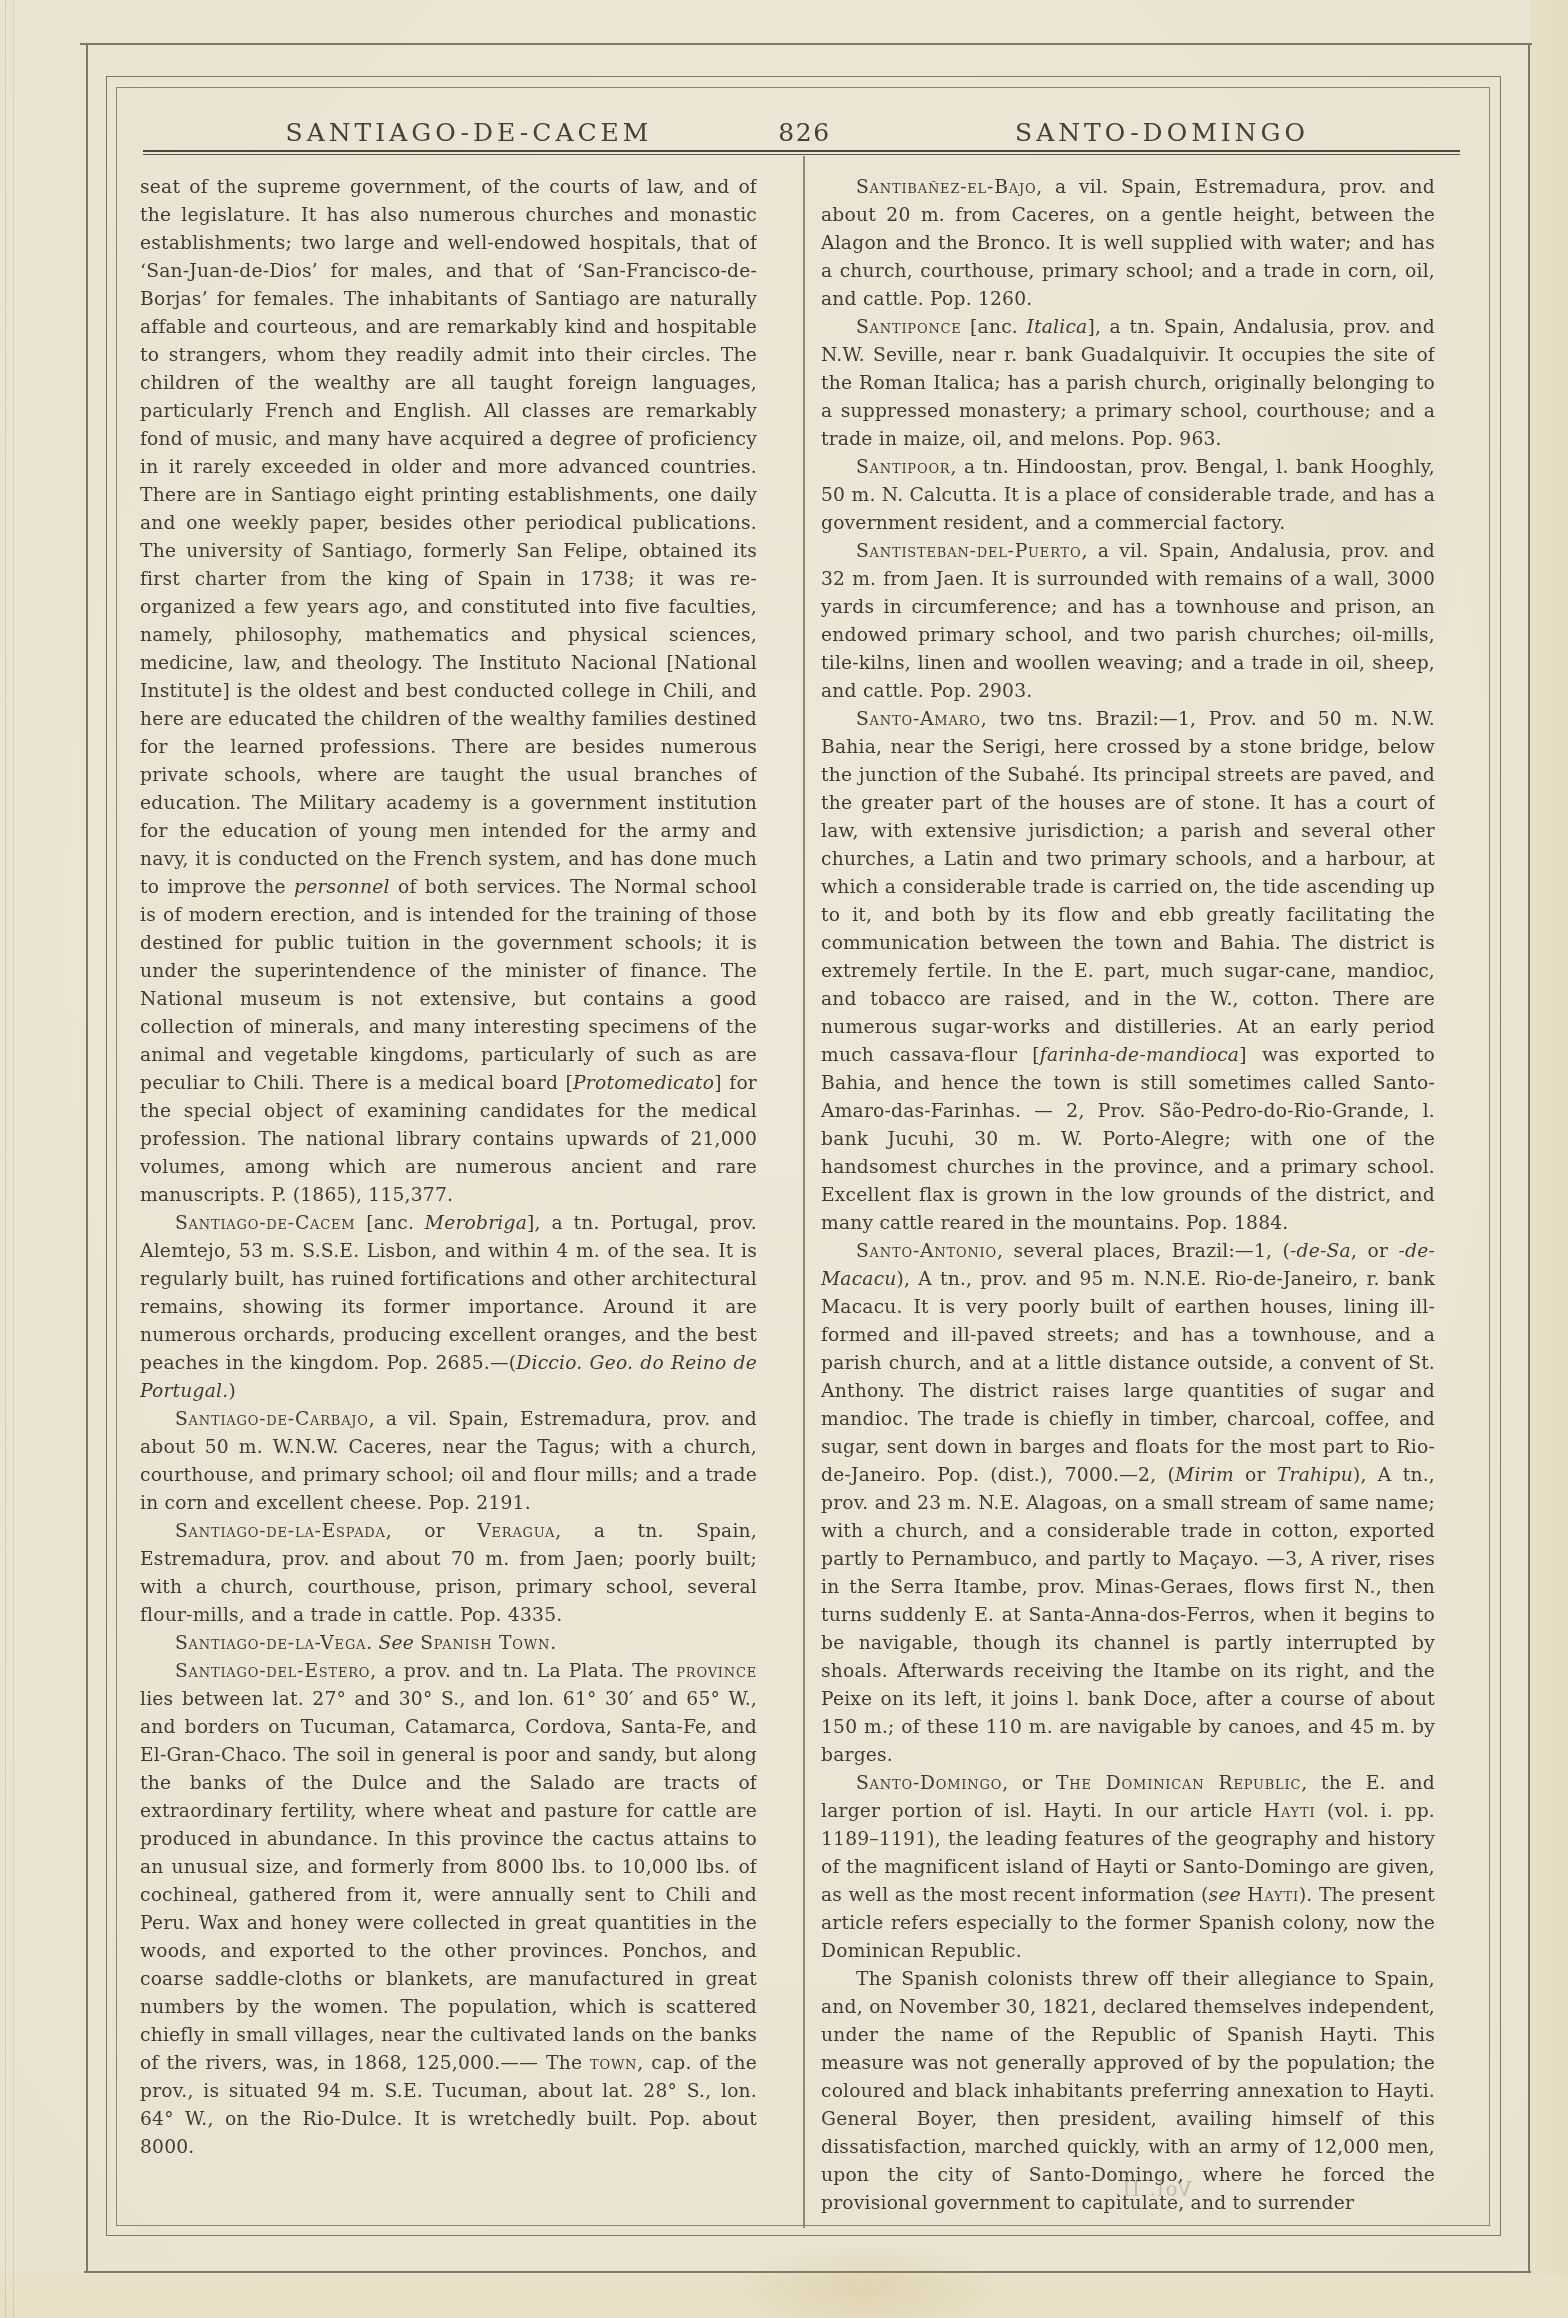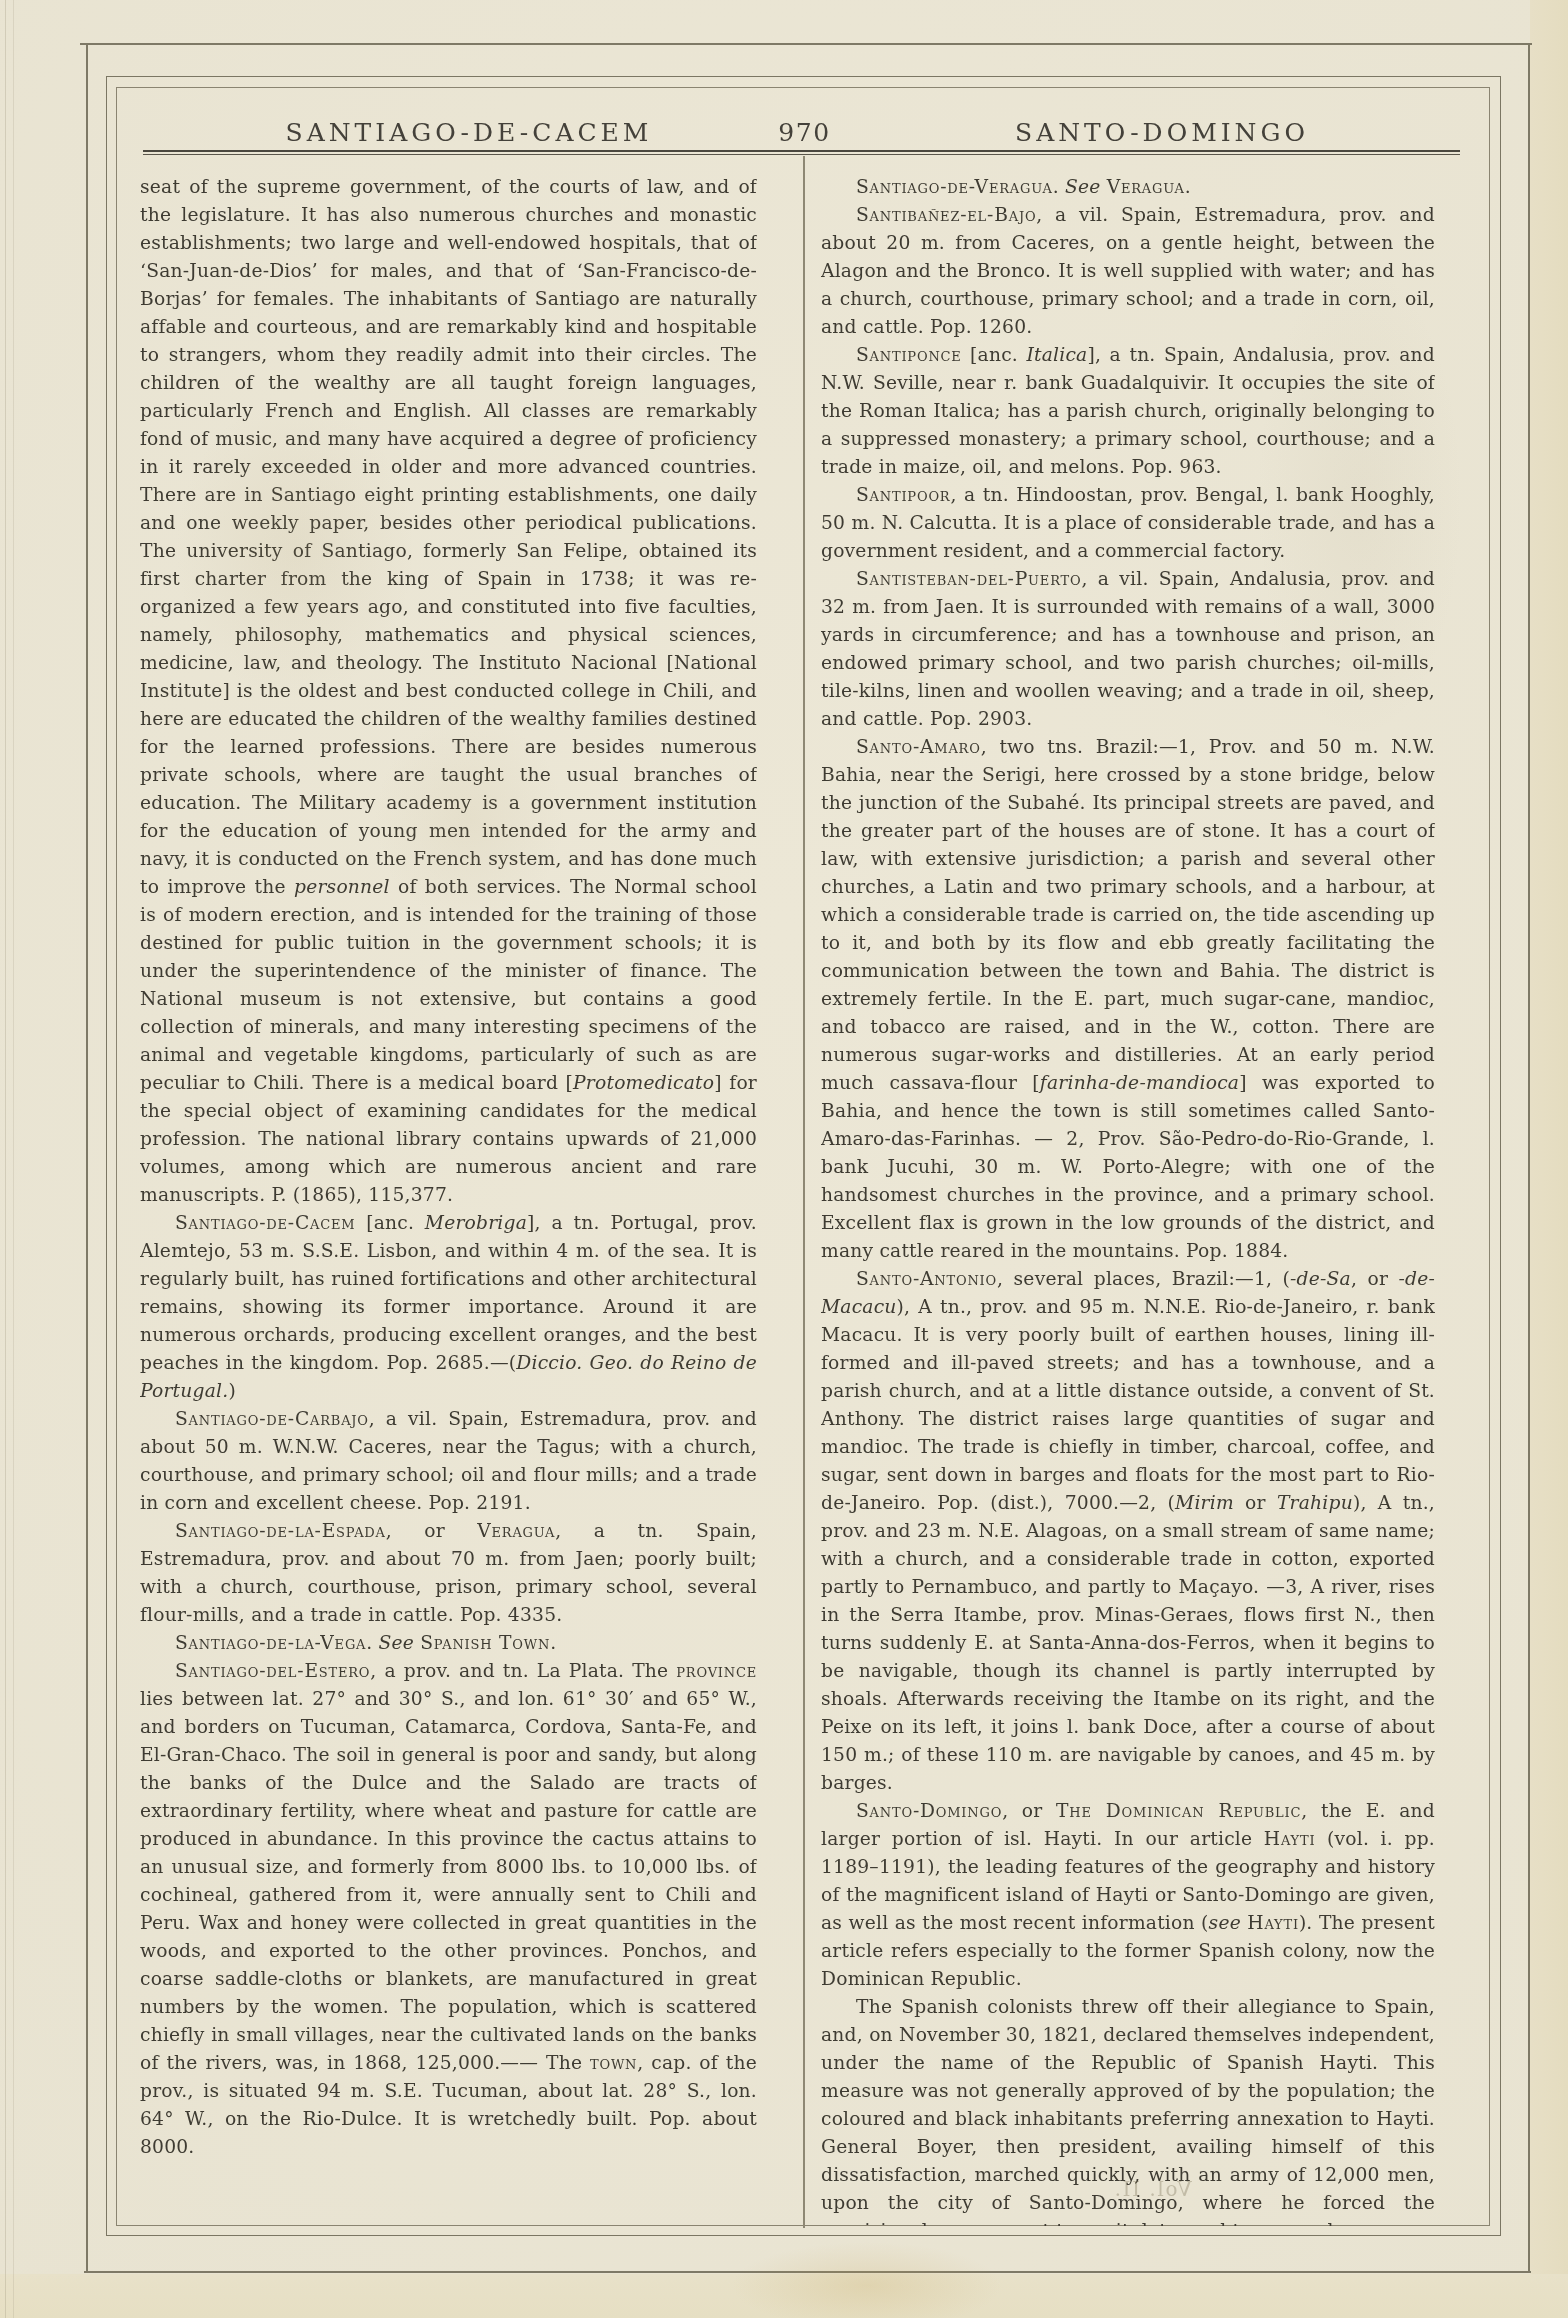"970" div.hdr { text: 970 -> 826 }
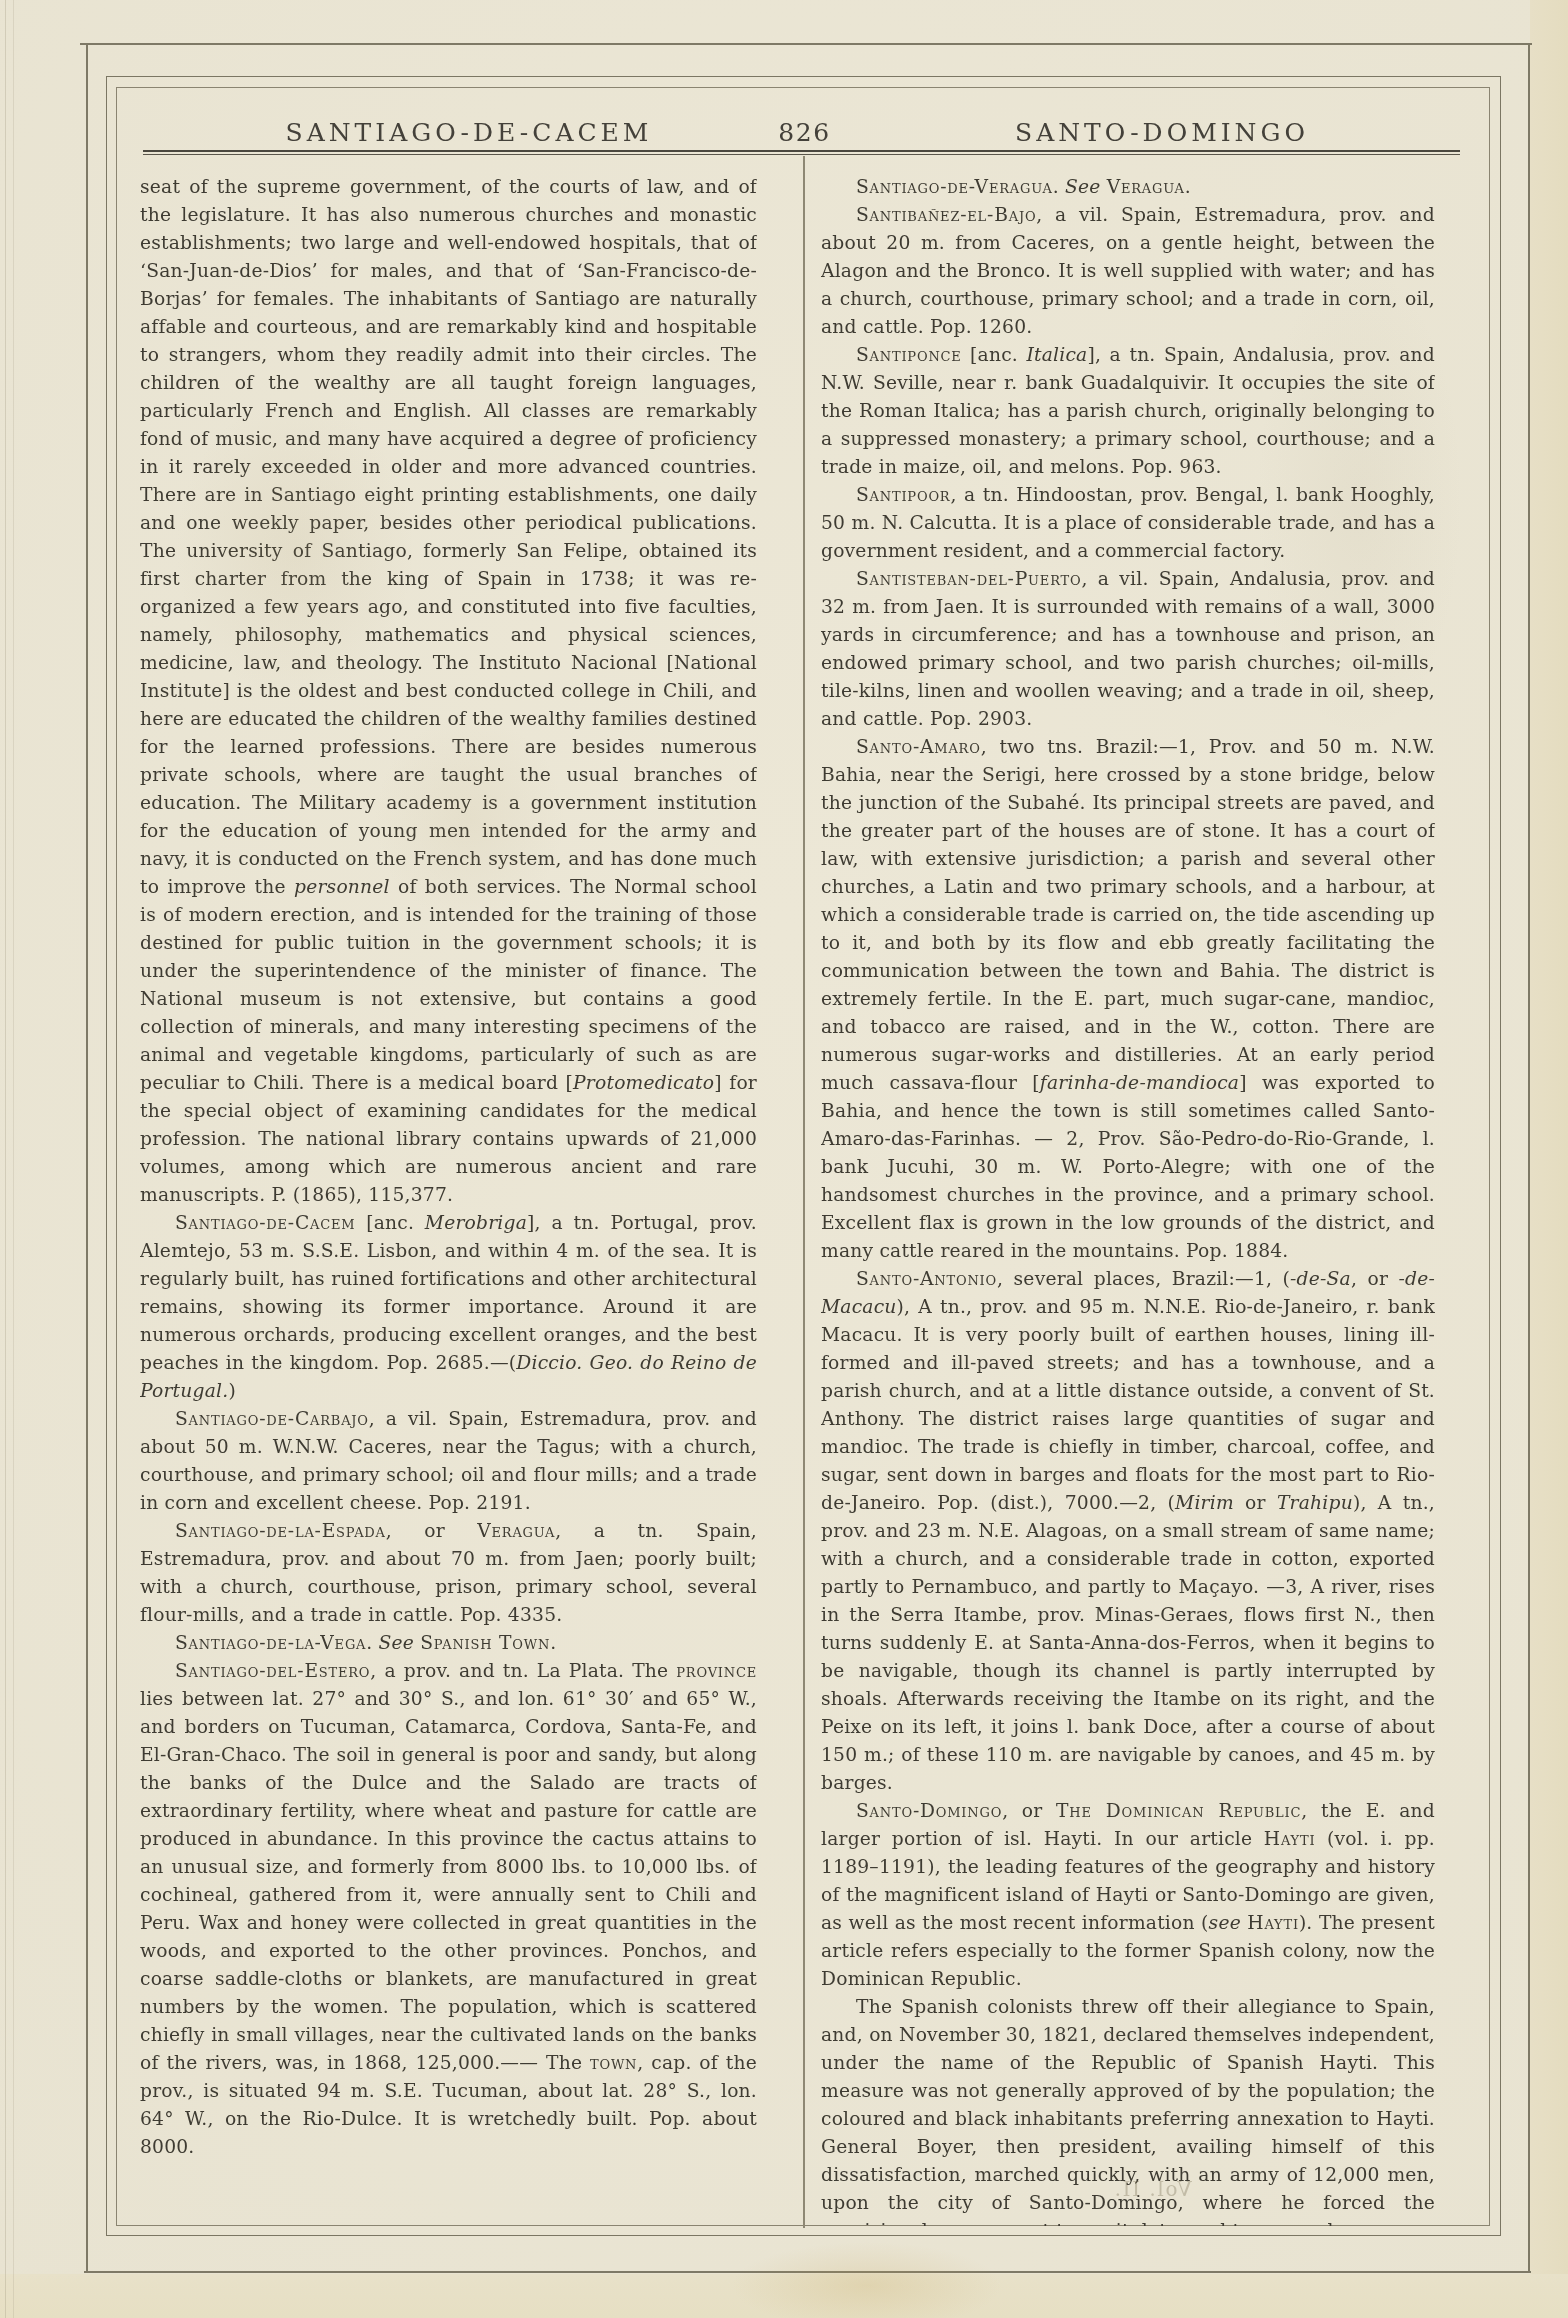"Santiago-de-Veragua. See Veragua." p.entry { html: <p><span>Santiago-de-Veragua</span>. <span>See</span> <span>Veragua</span>.</p> -> none }
